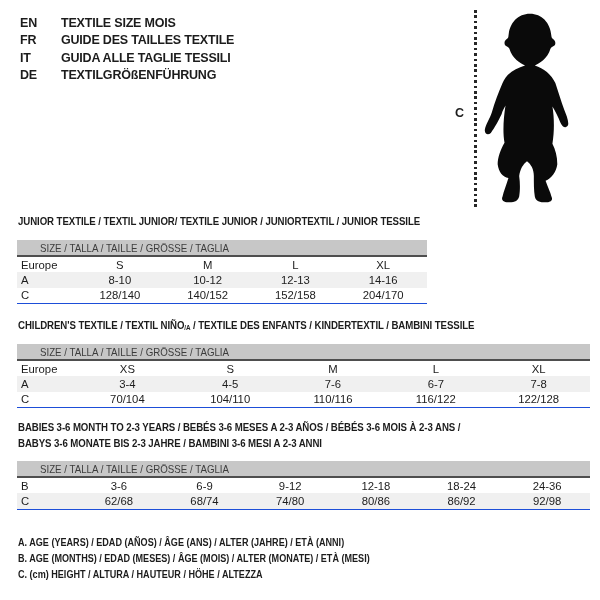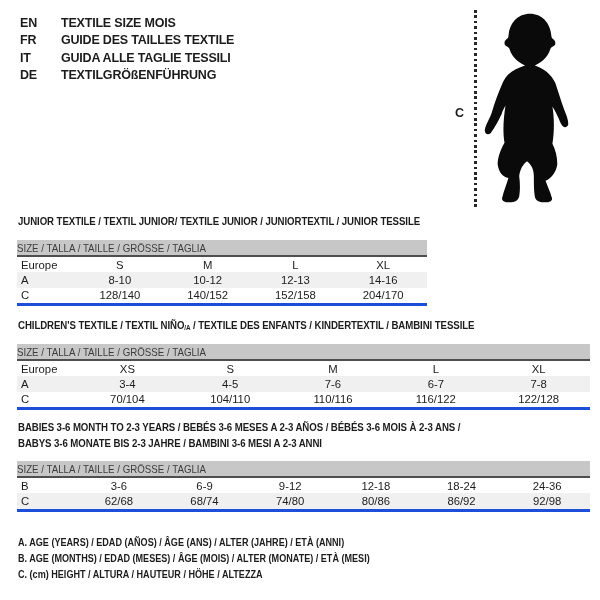"SIZE / TALLA / TAILLE" .size-bar { padding-left: 0 -> 23px }
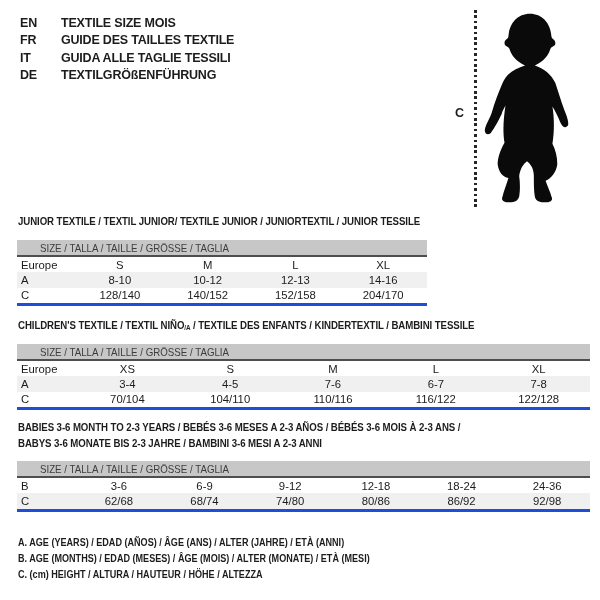"Europe" .rows { border-bottom: 3px solid #1d4ed8 -> 1px solid #1d4ed8 }
